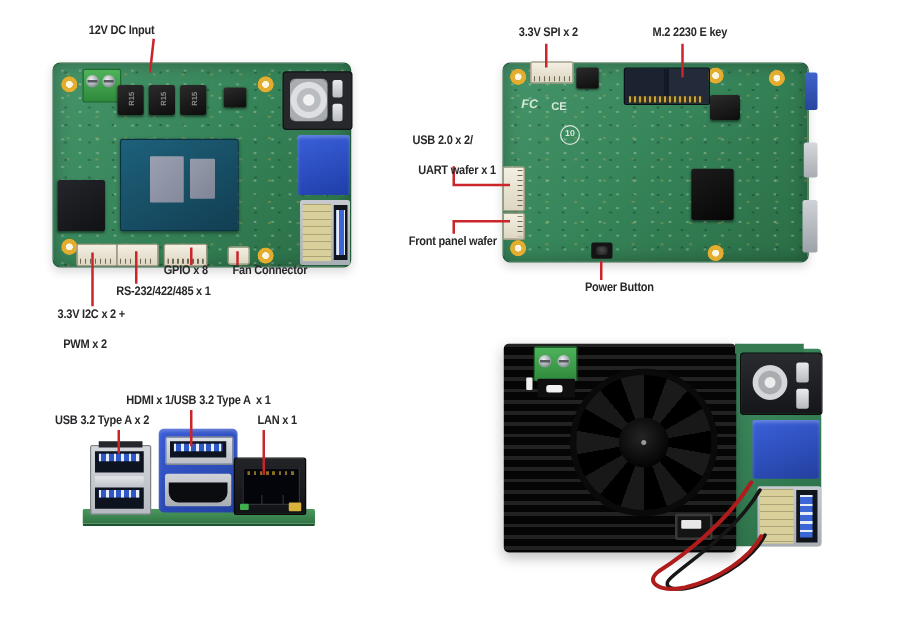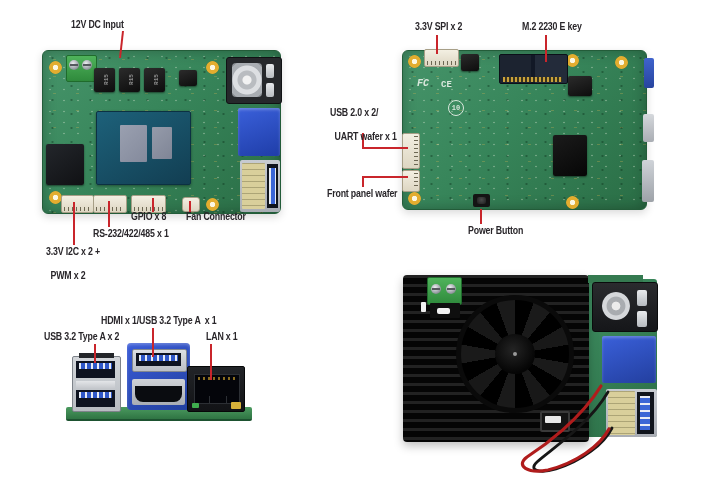"FC" .board { font-family: Liberation Mono, monospace -> none }
